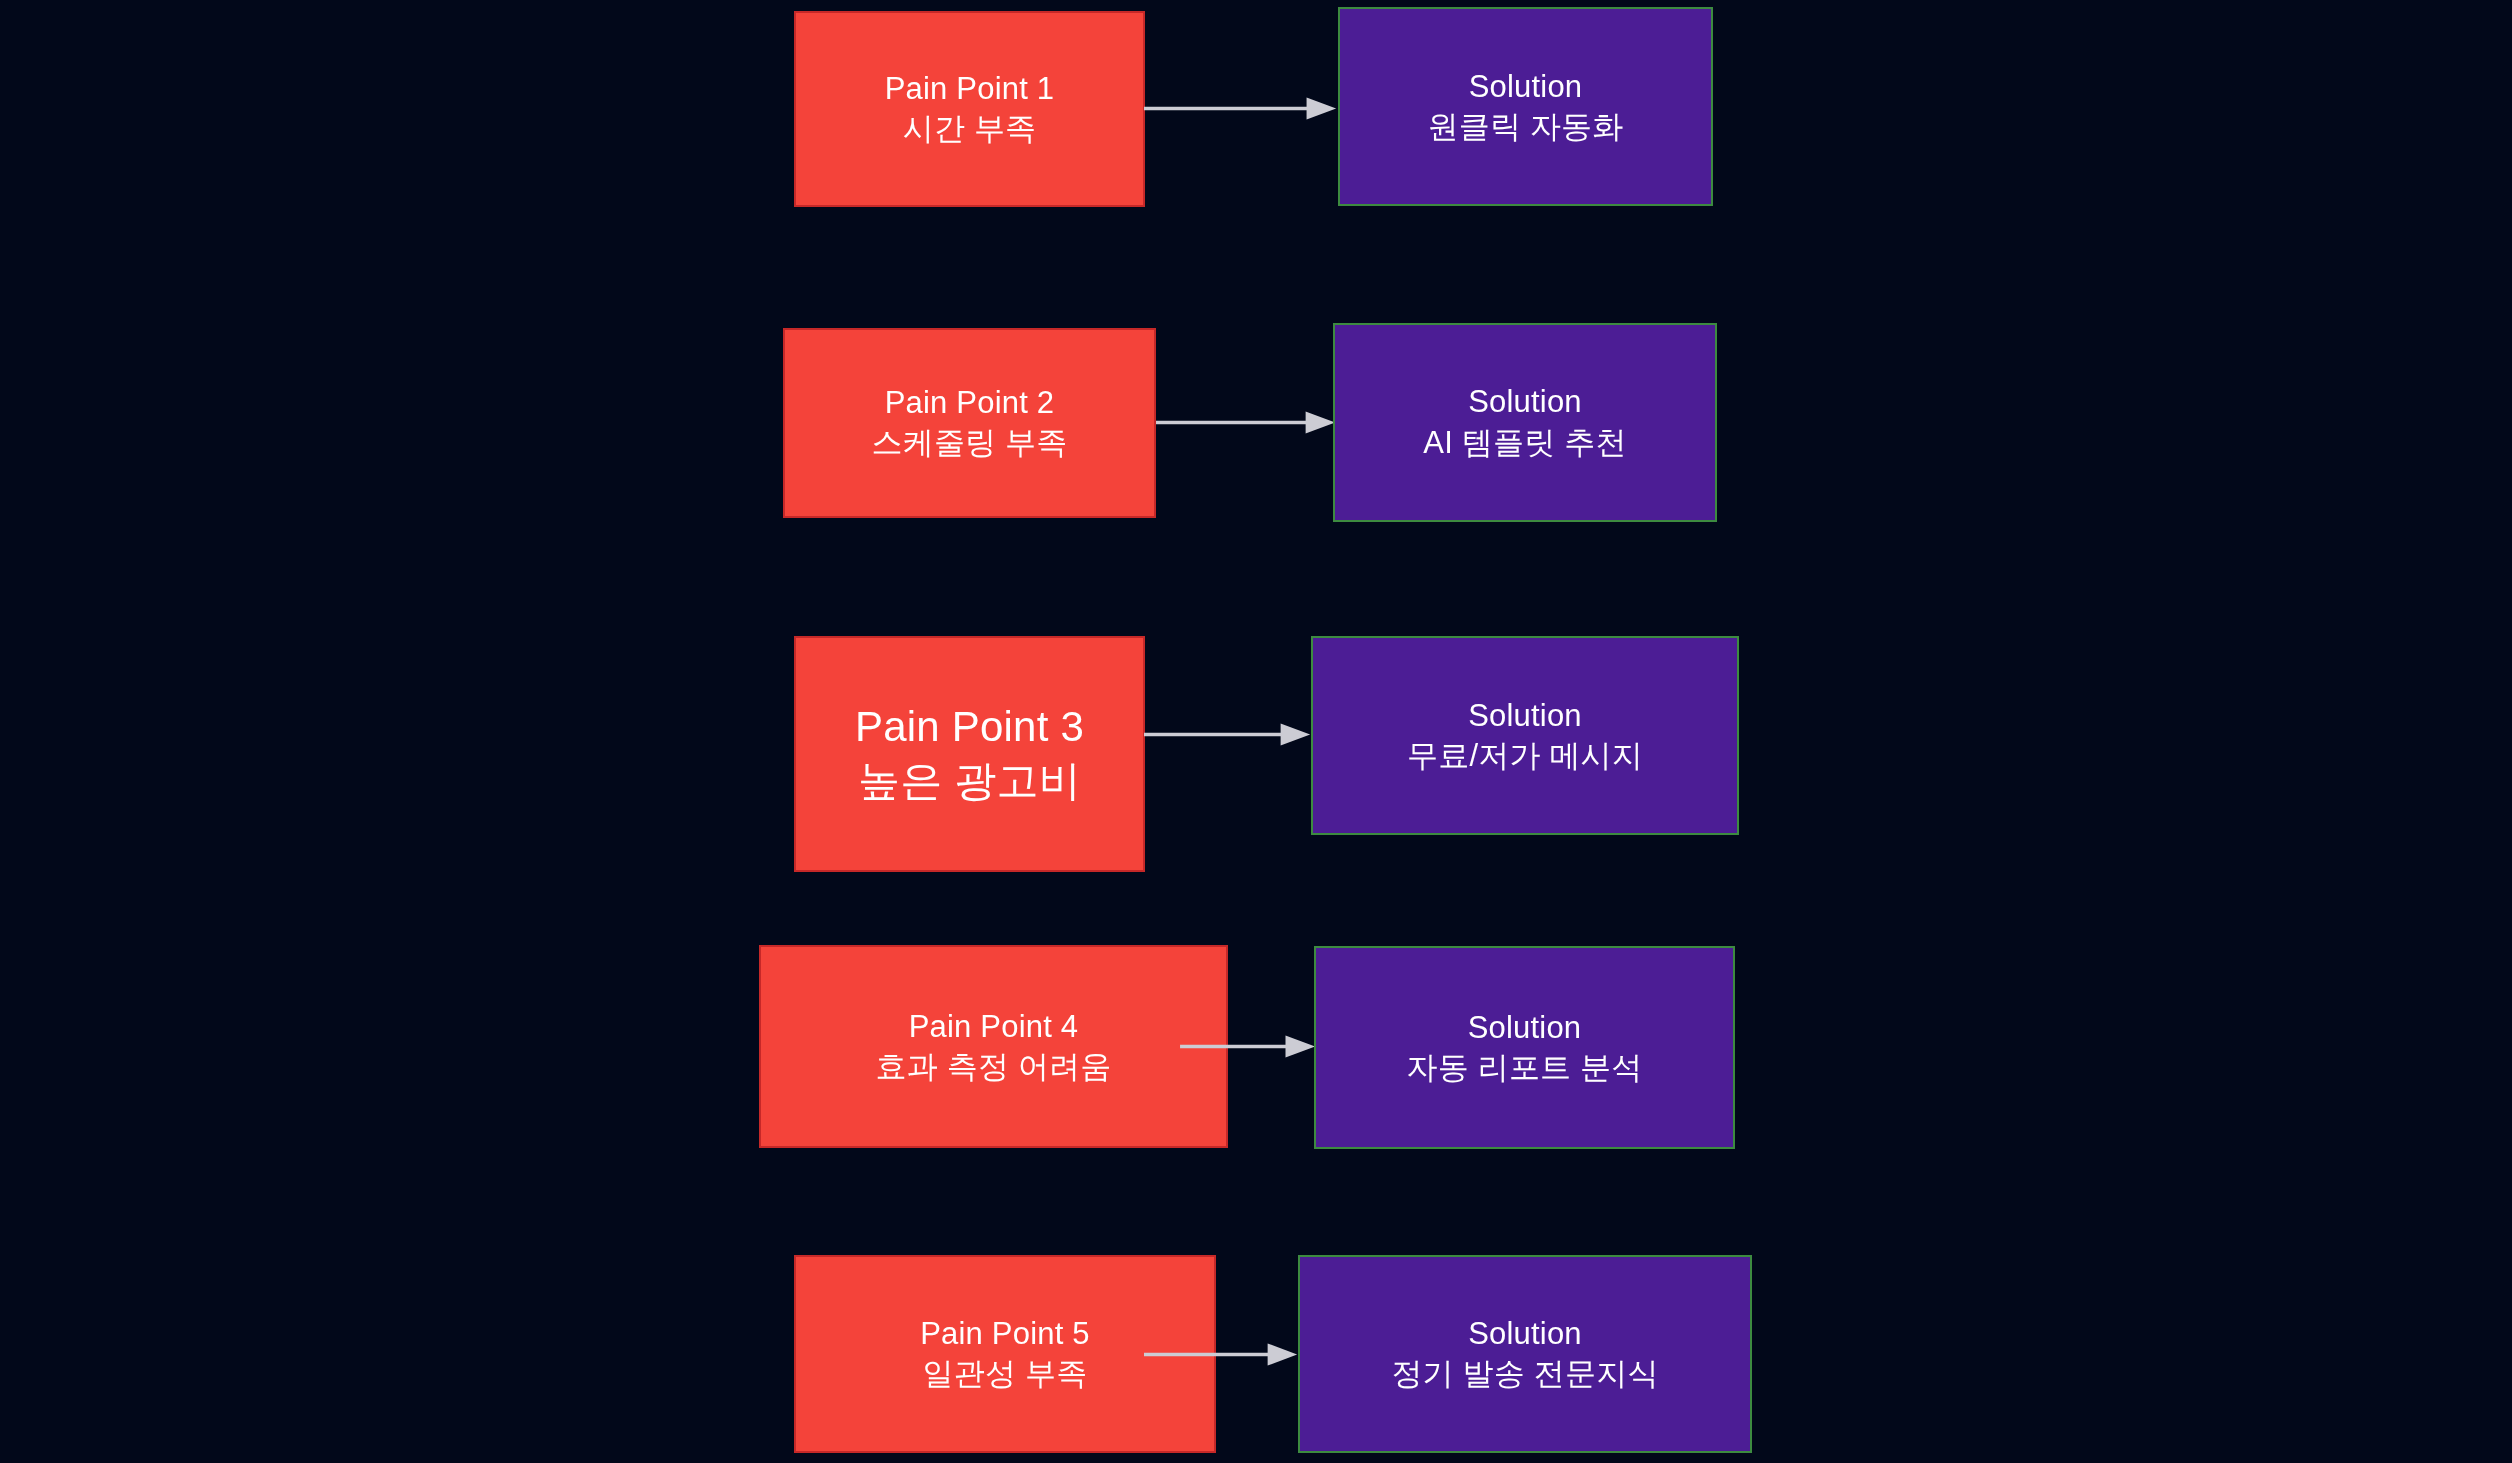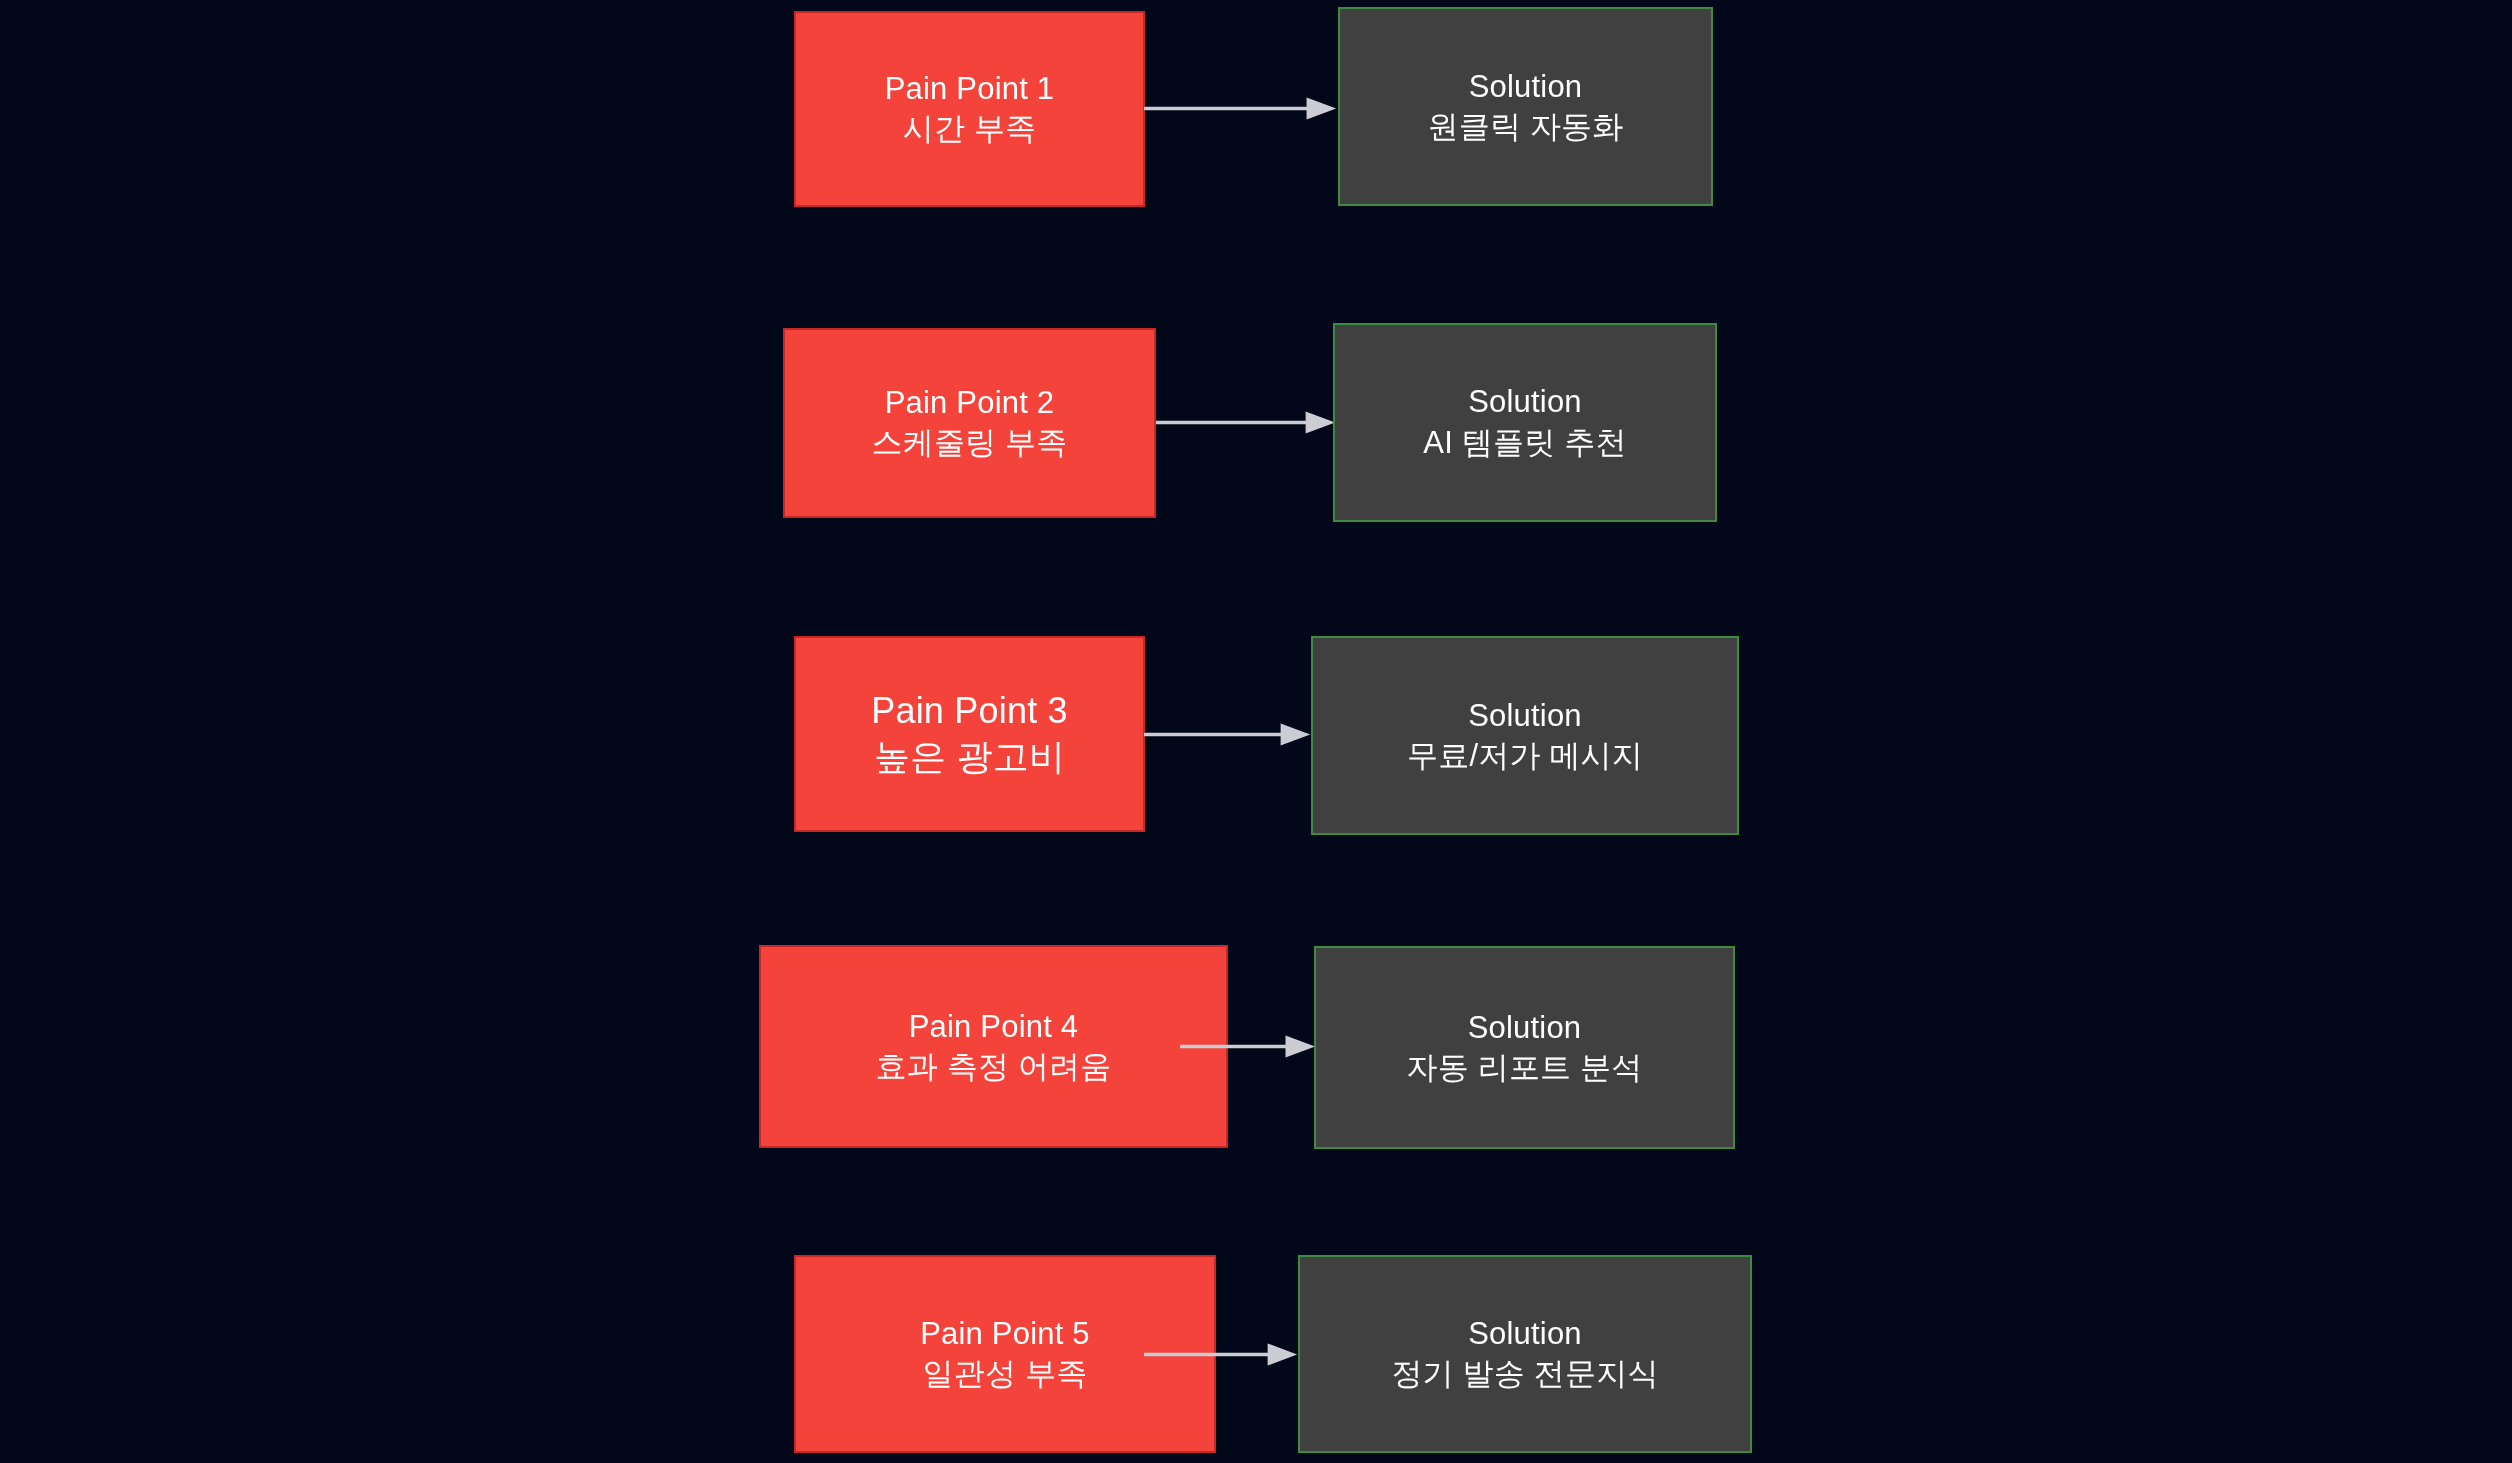"Solution" .sol { background: #404040 -> #4c1d95 }
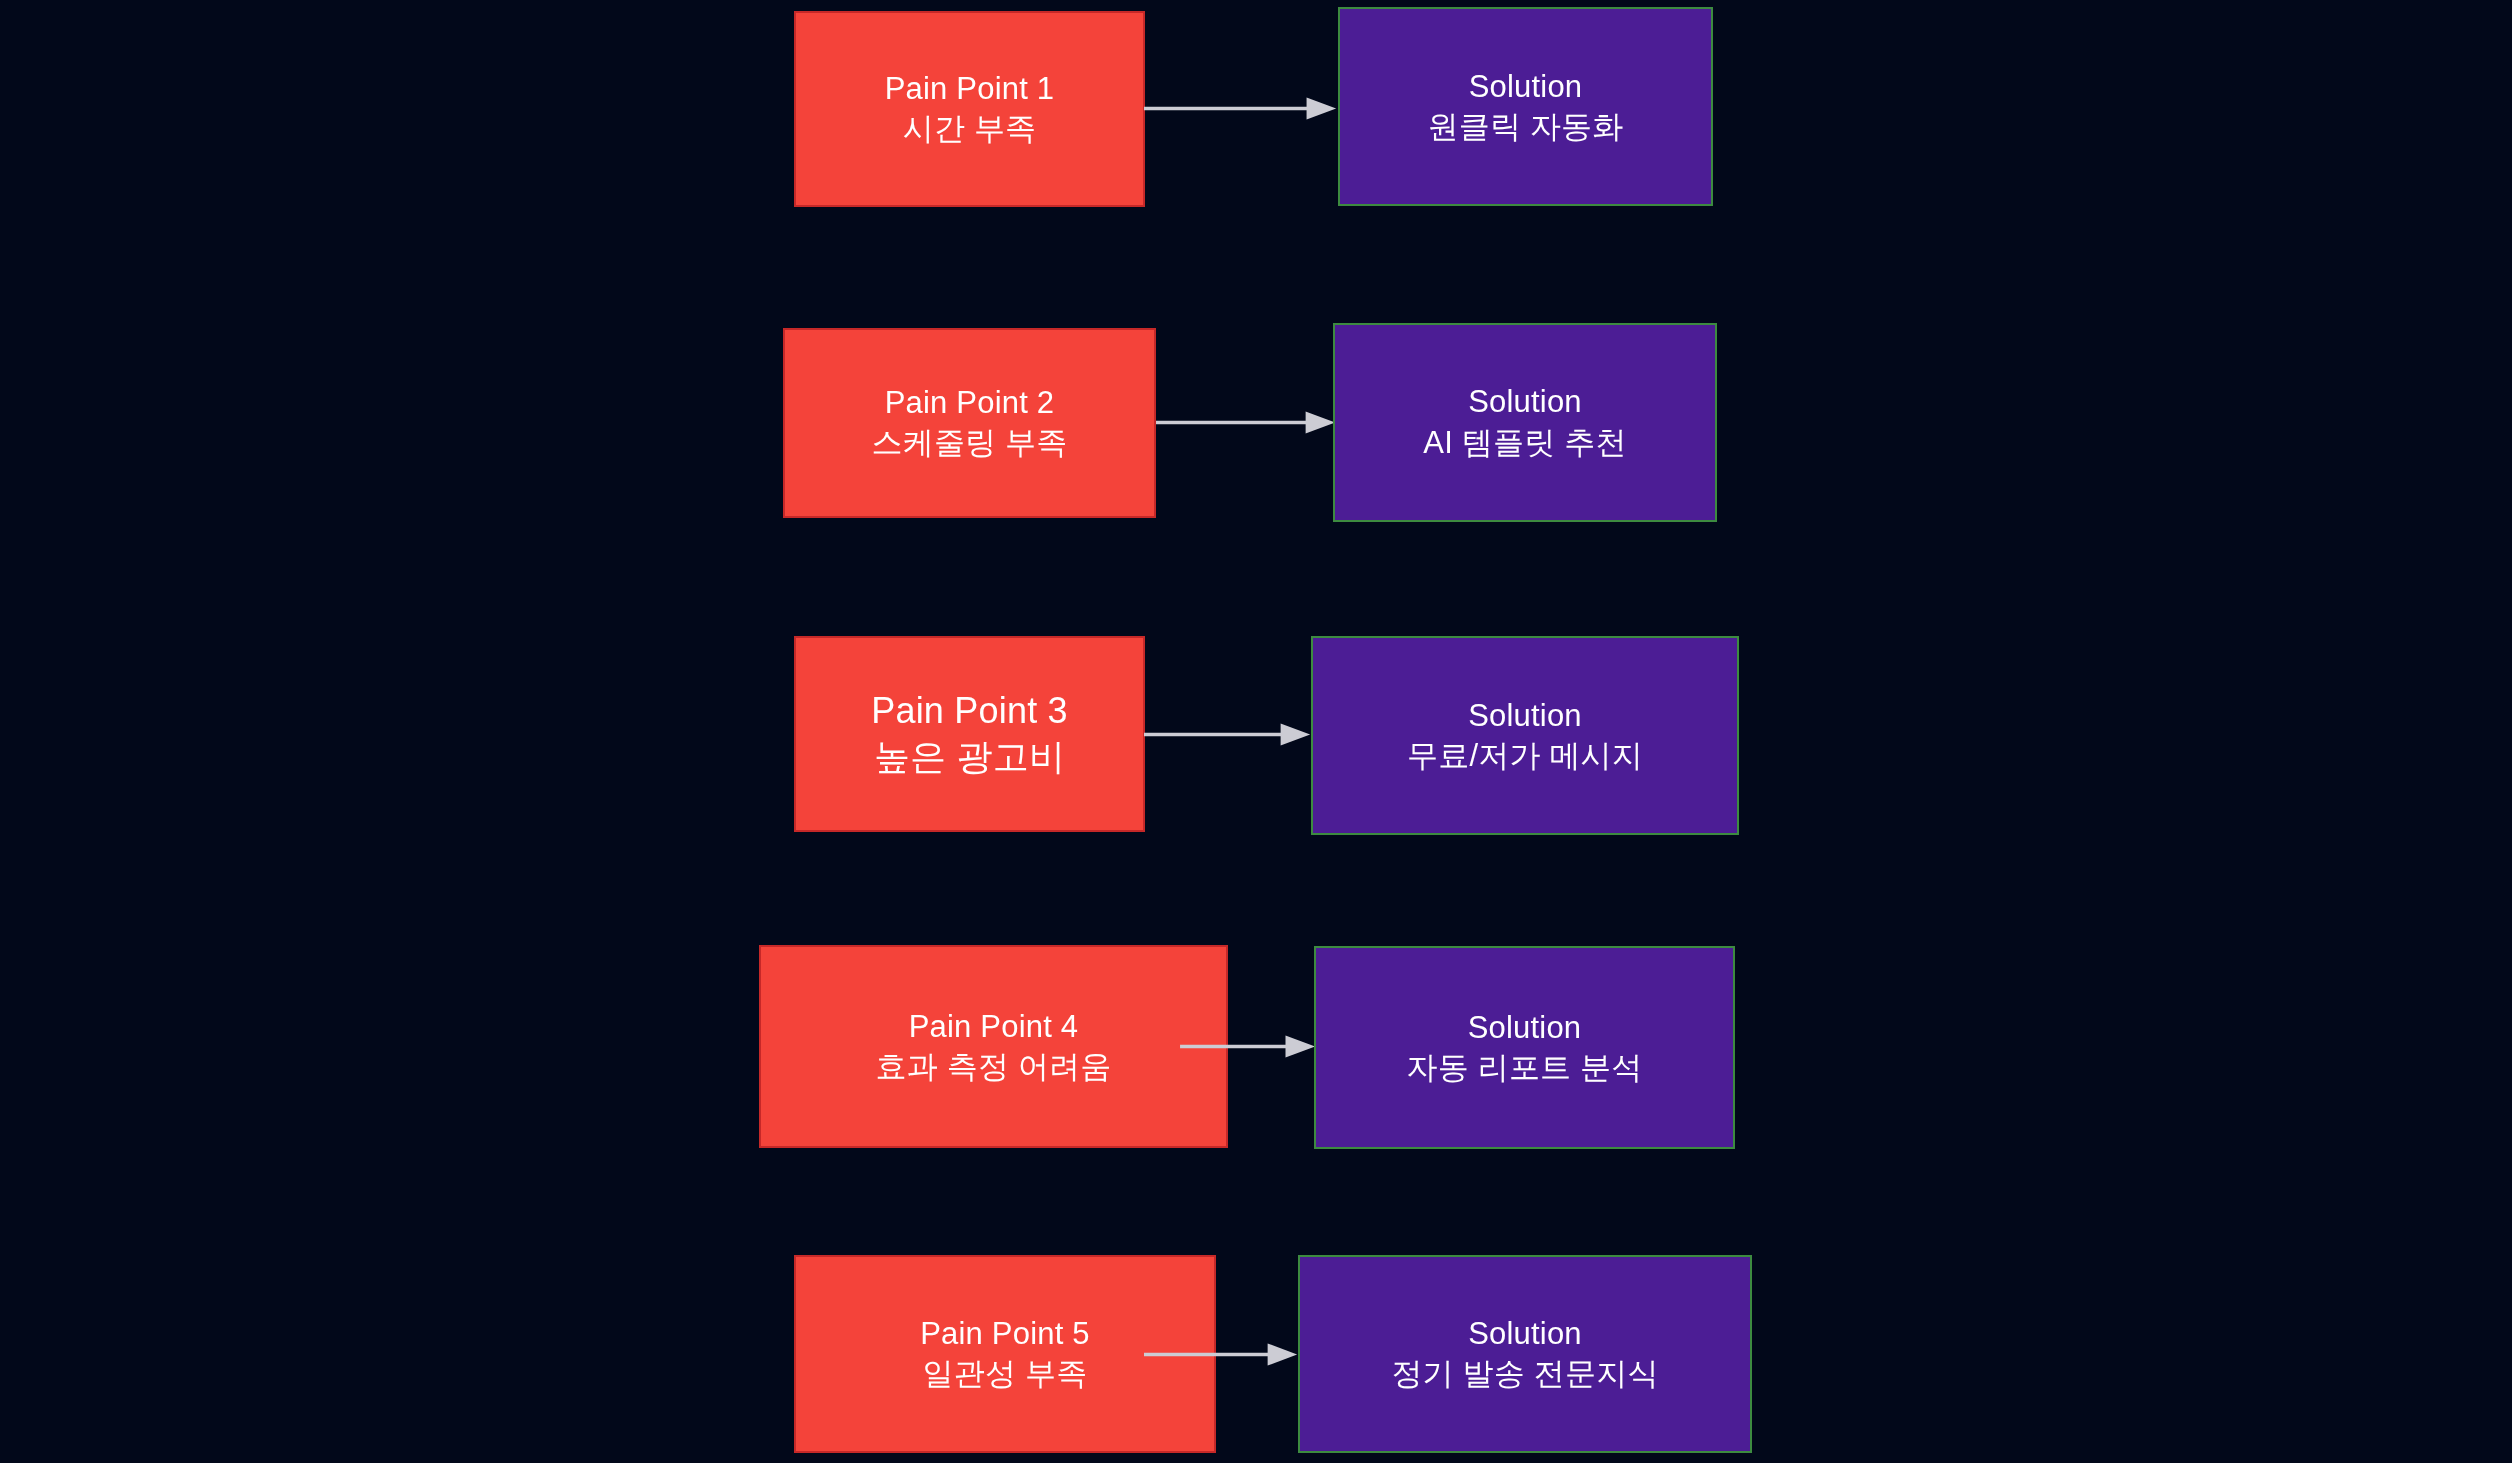"Pain Point 3" div.node { font-size: 36px -> 42px; height: 196px -> 236px }
